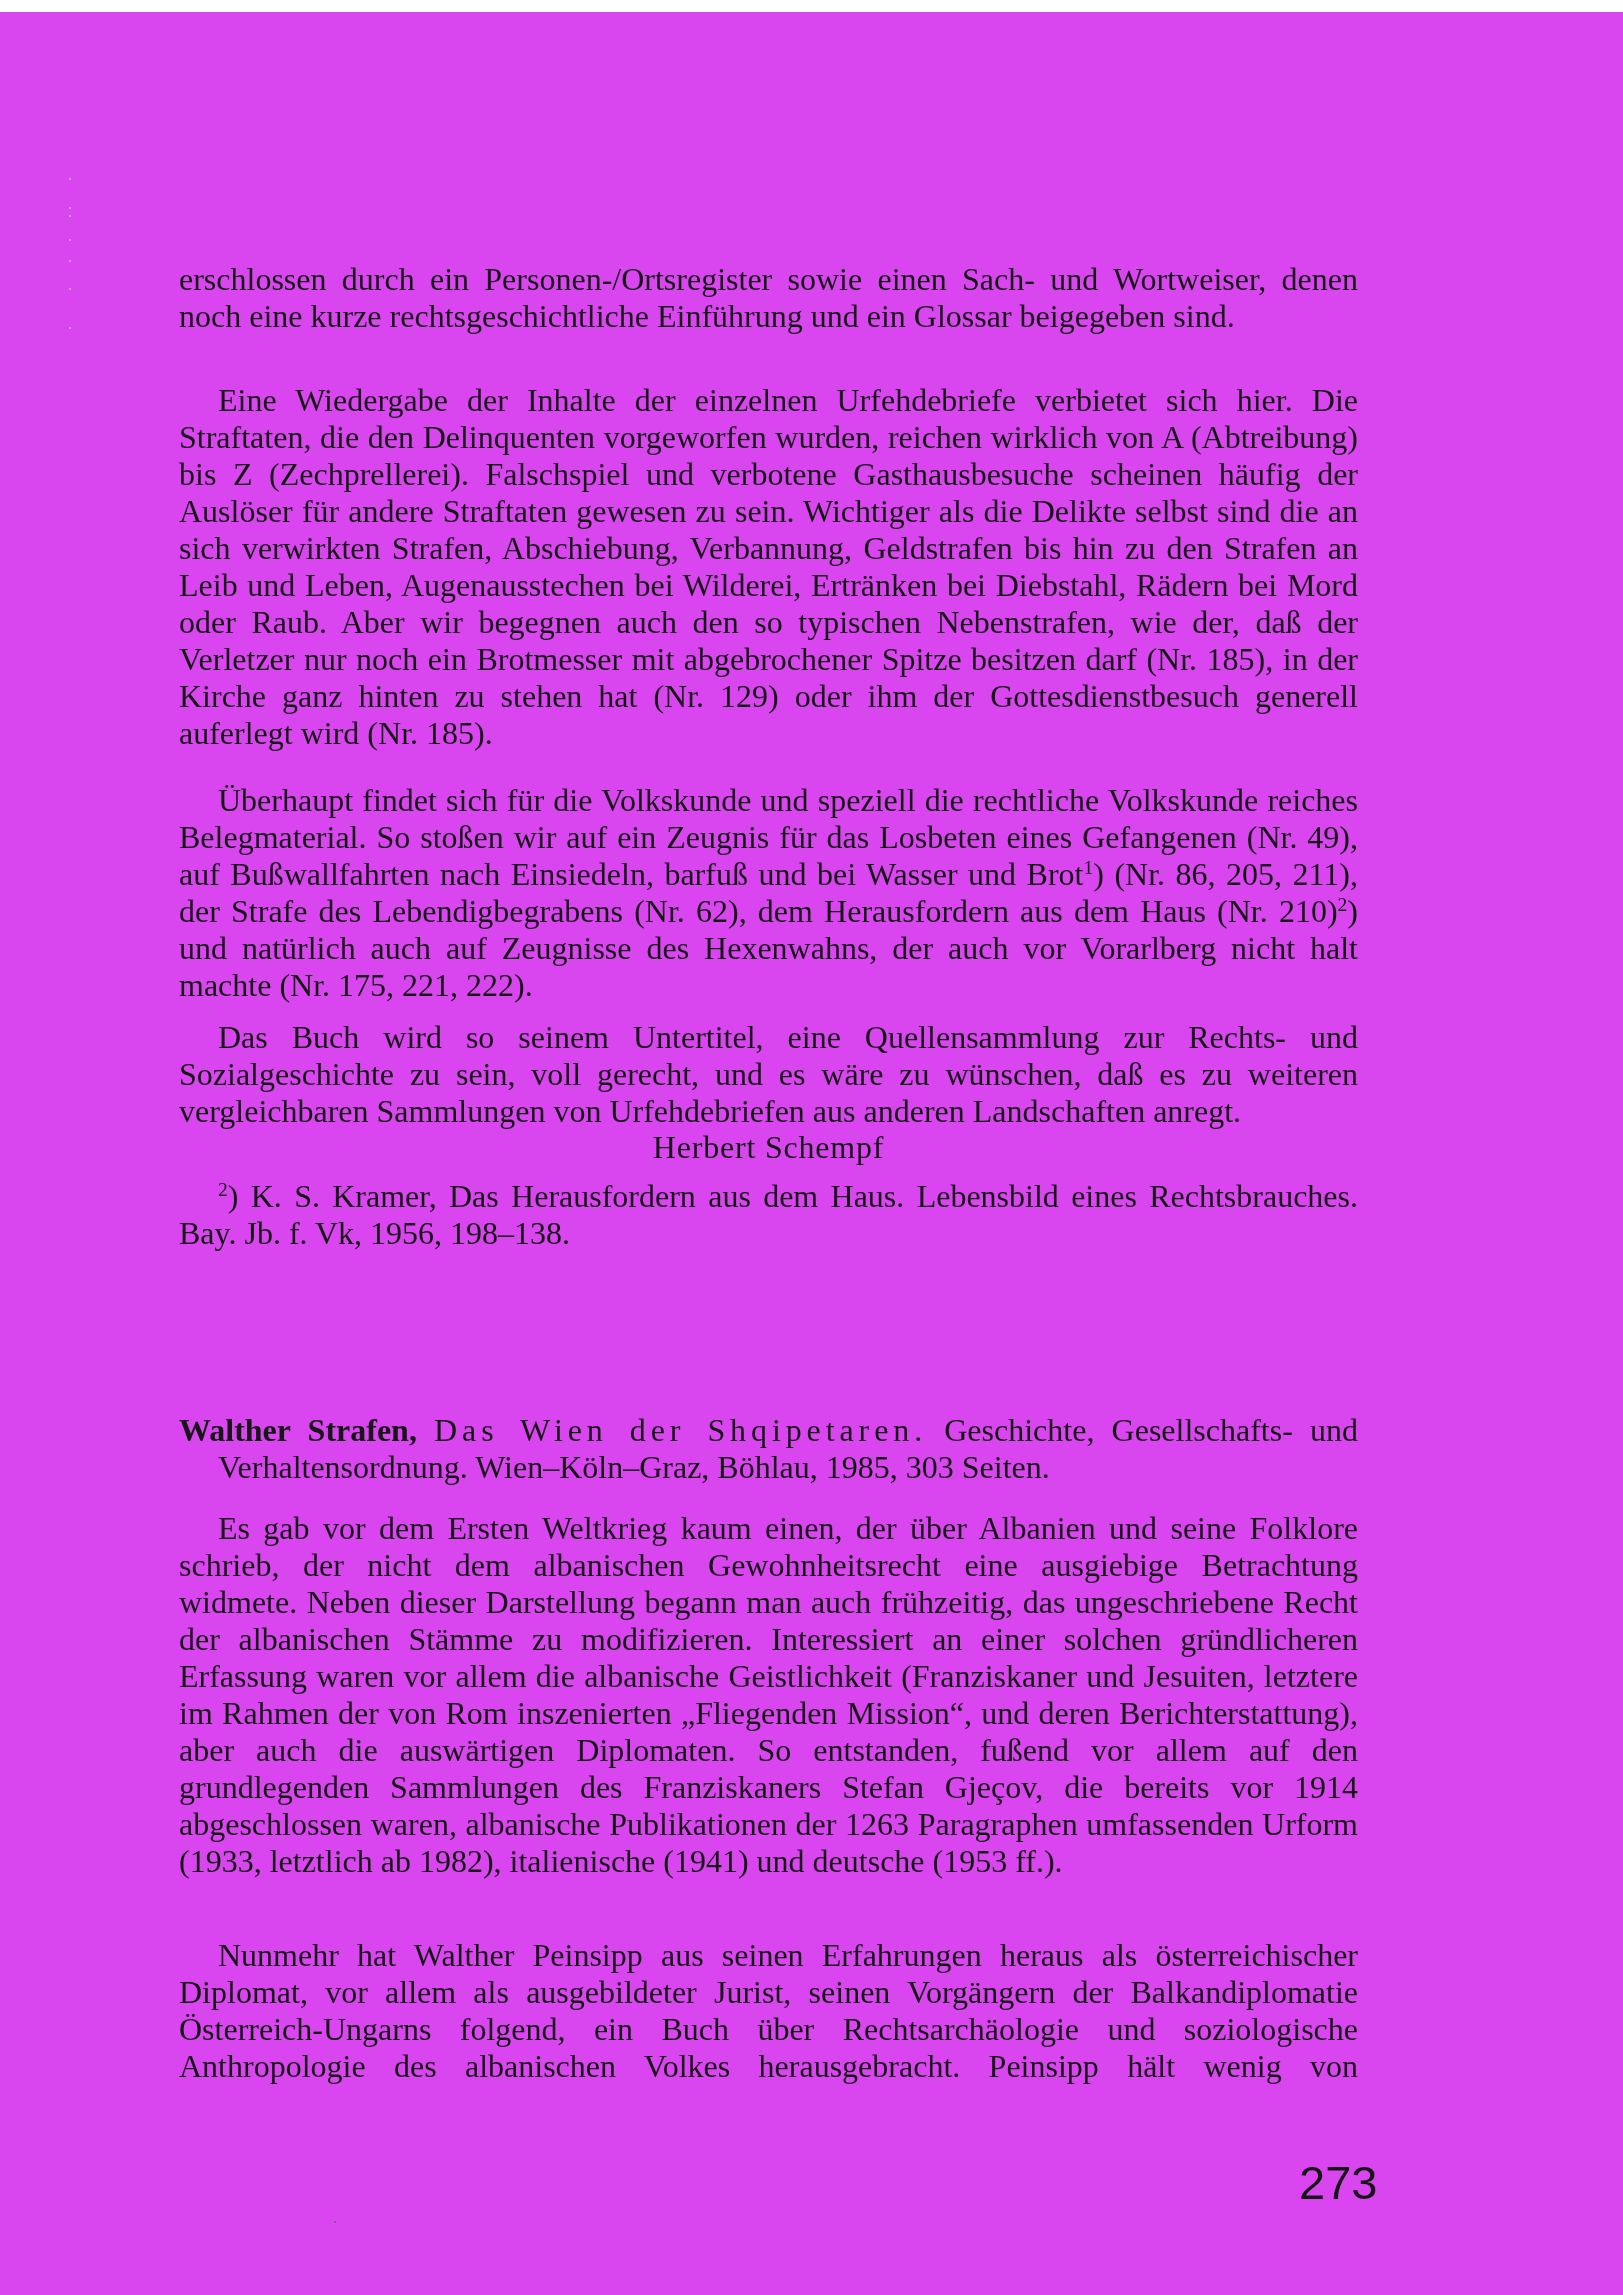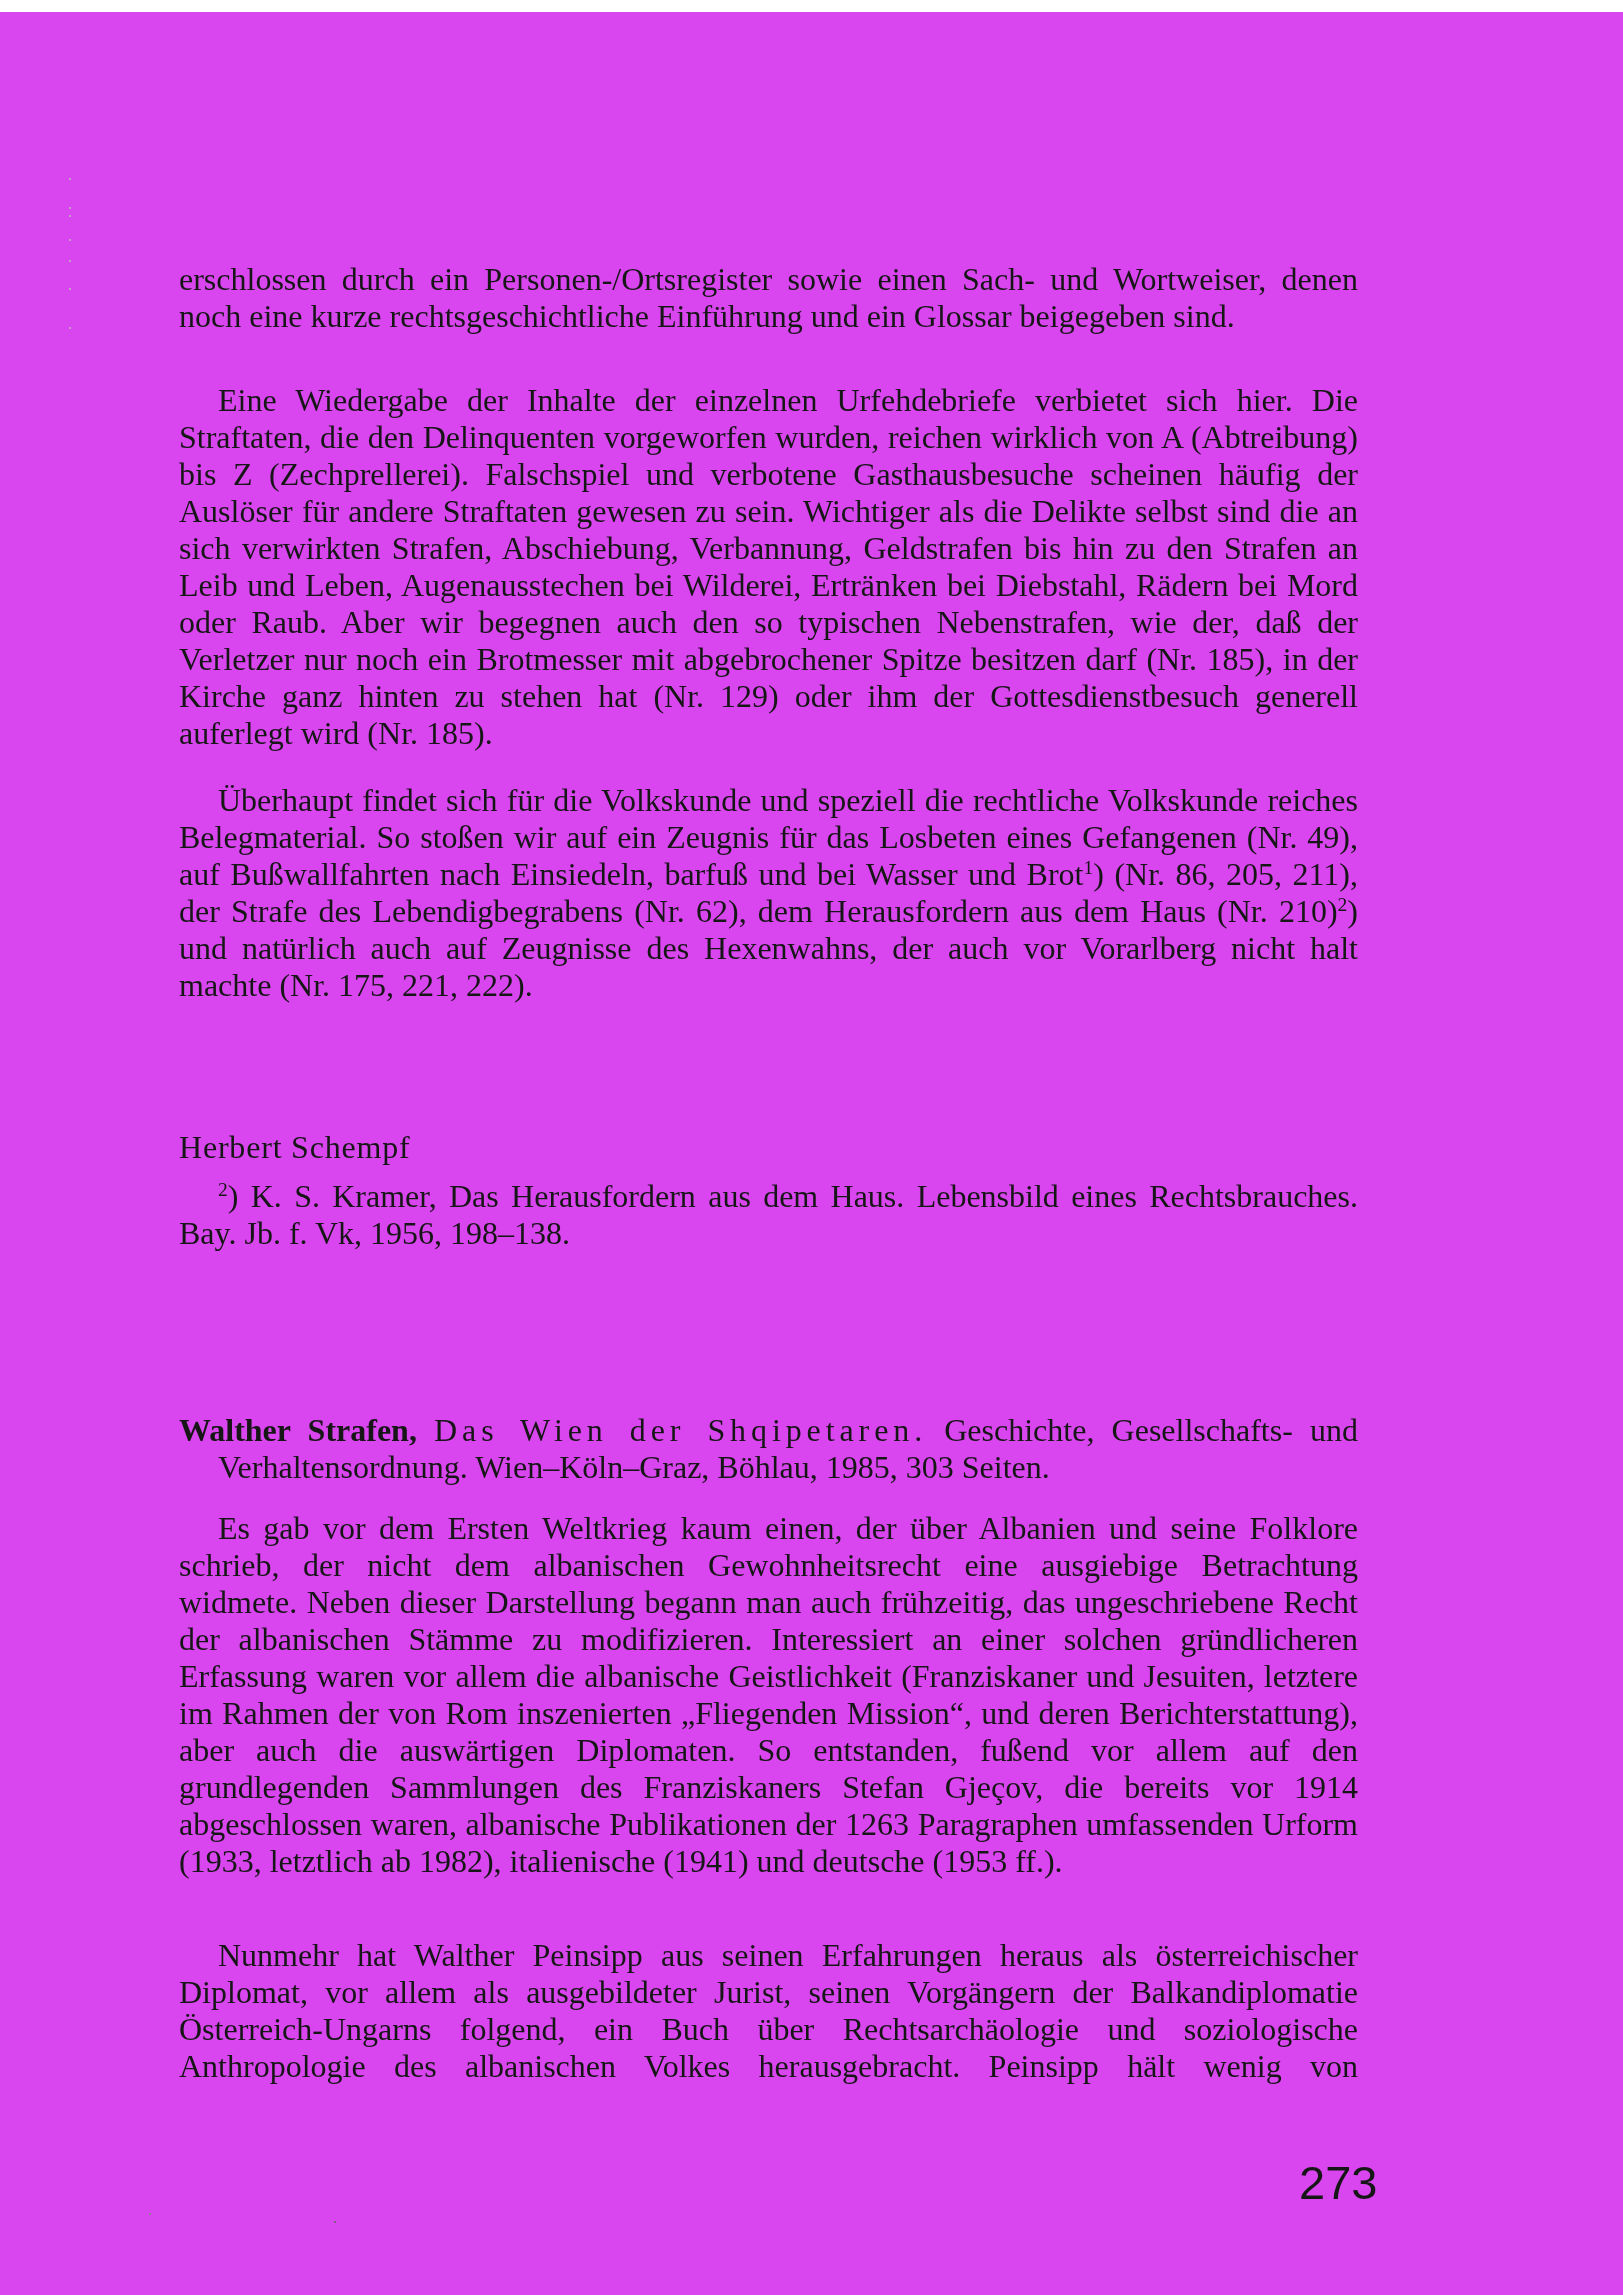"Das Buch wird so seinem" div.block { html: none -> <div> <p>Das Buch wird so seinem Untertitel, eine Quellensammlung zur Rechts- und Sozialgeschichte zu sein, voll gerecht, und es wäre zu wünschen, daß es zu weiteren vergleichbaren Sammlungen von Urfehdebriefen aus anderen Landschaften anregt.</p> </div> }
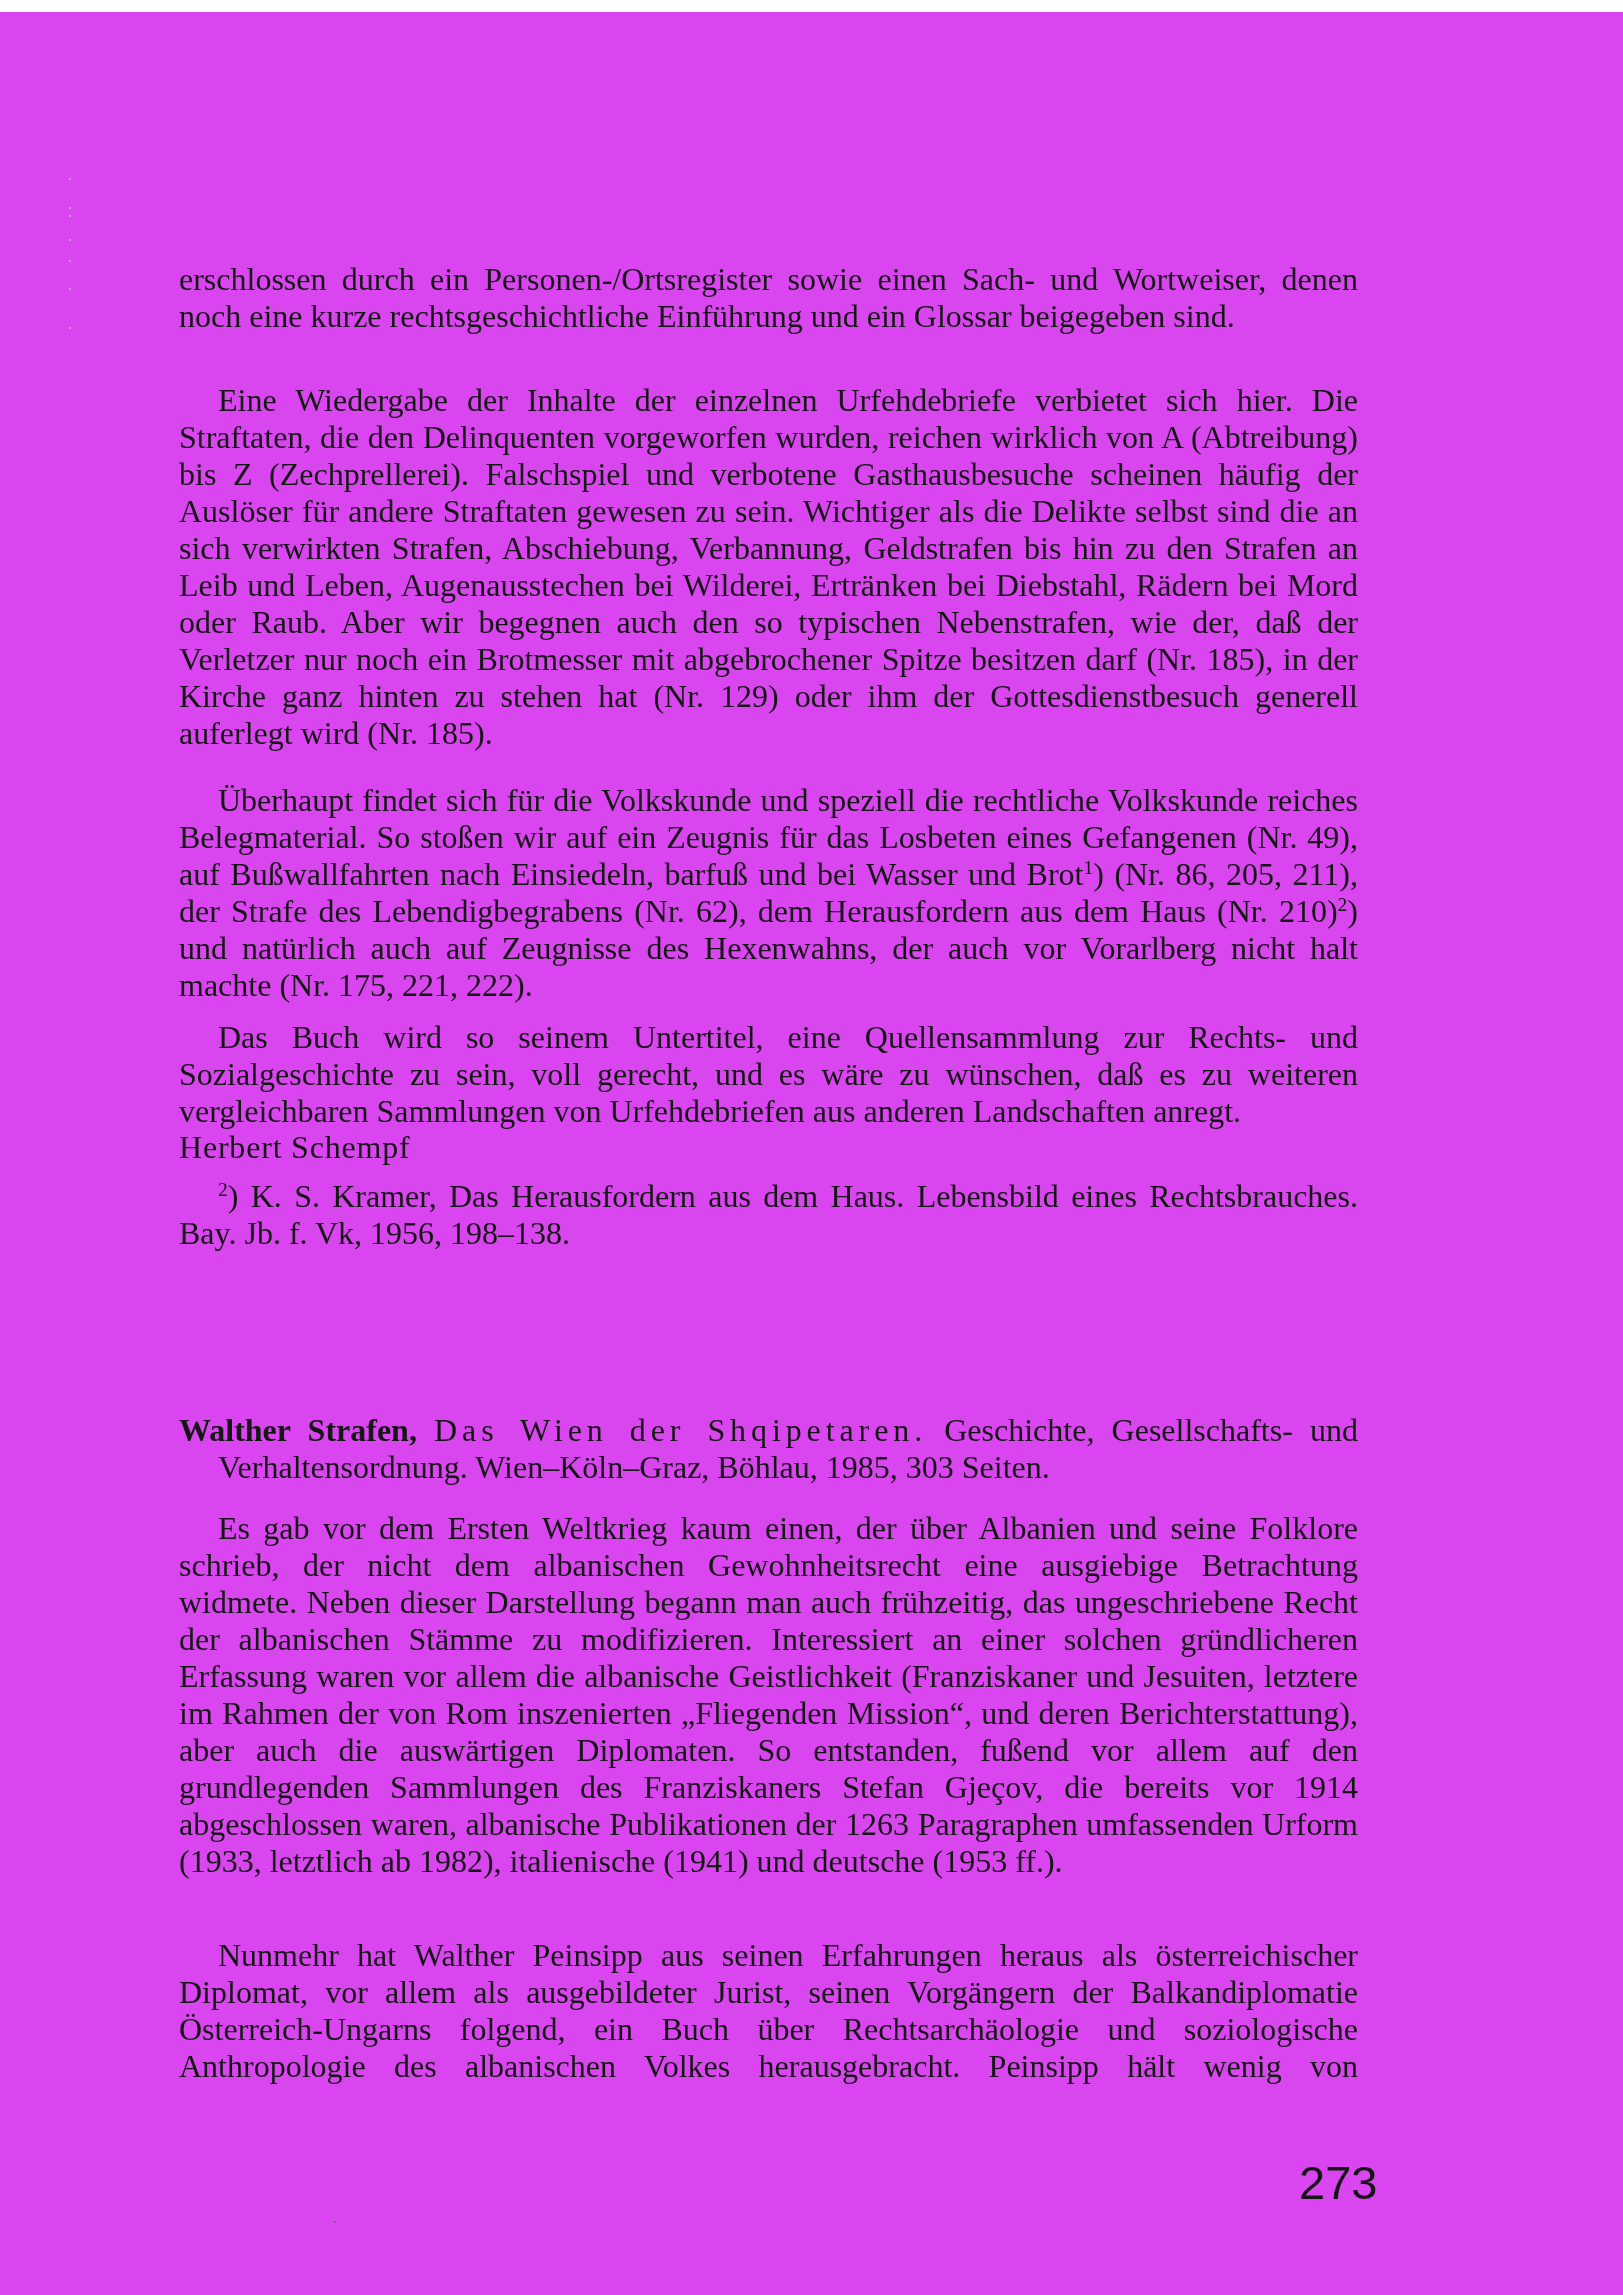"Herbert Schempf" .sig { text-align: left -> center }
